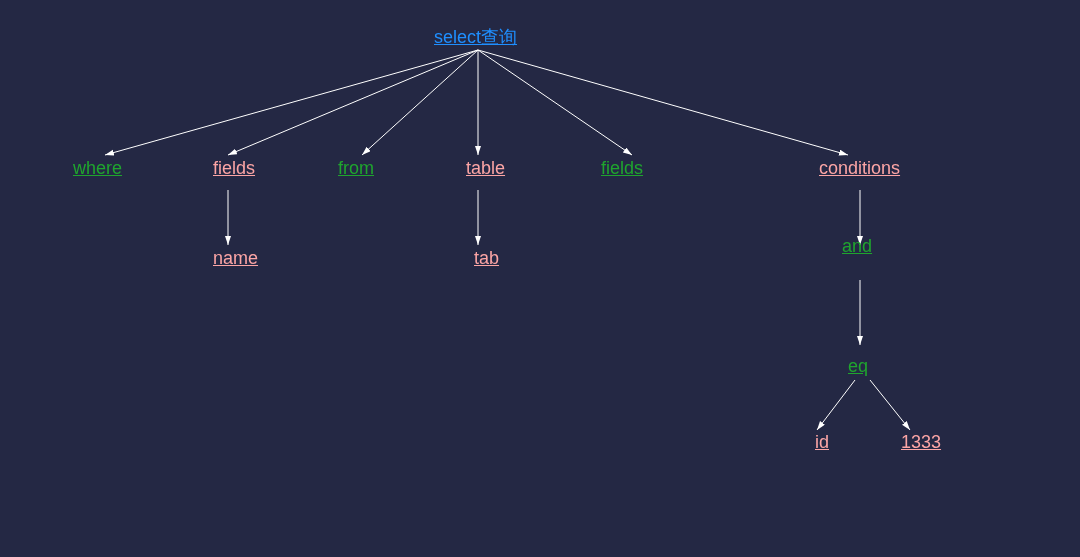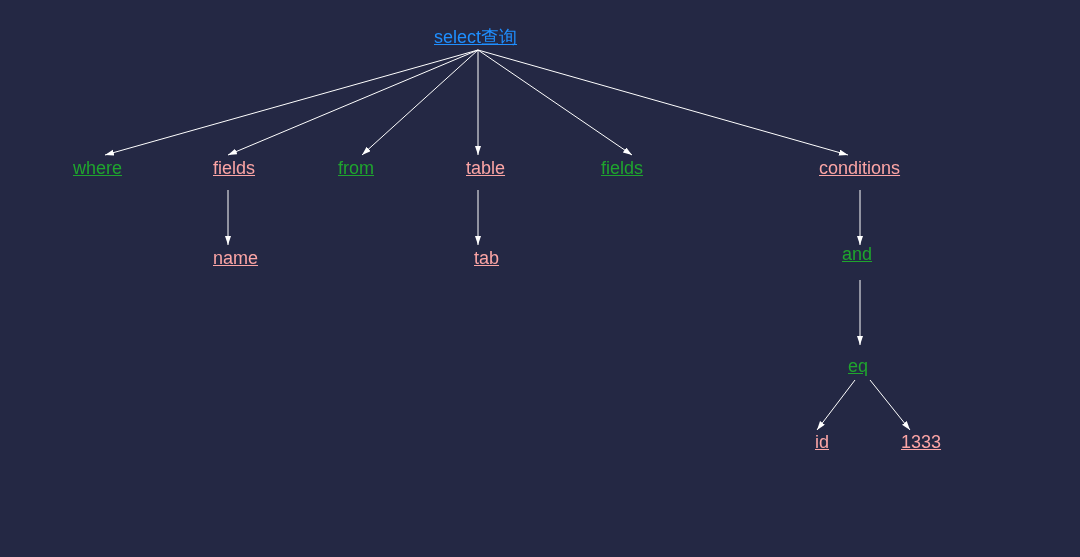"and" div.node { top: 244px -> 236px }
